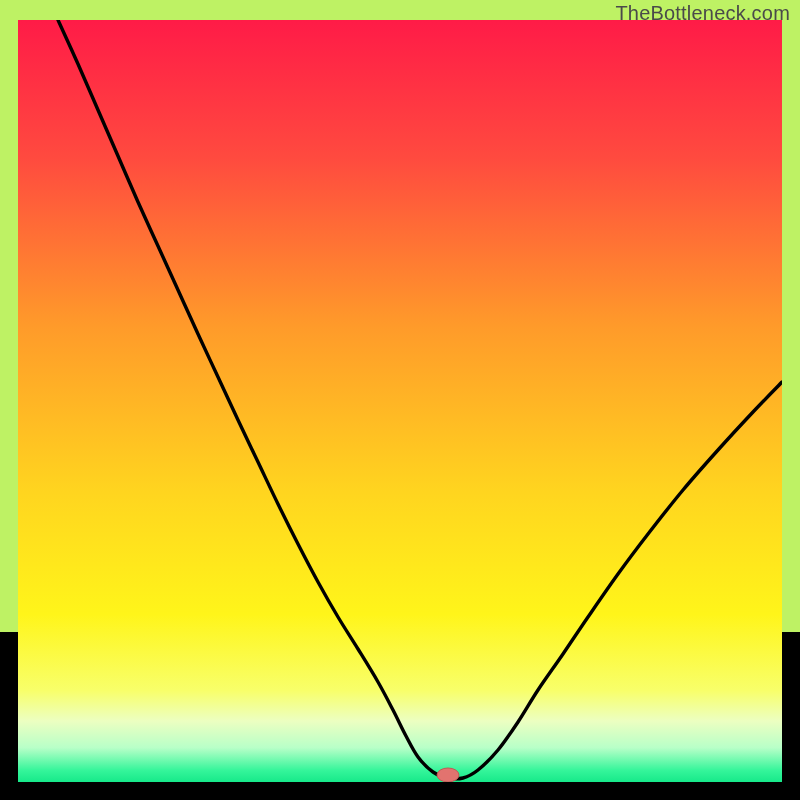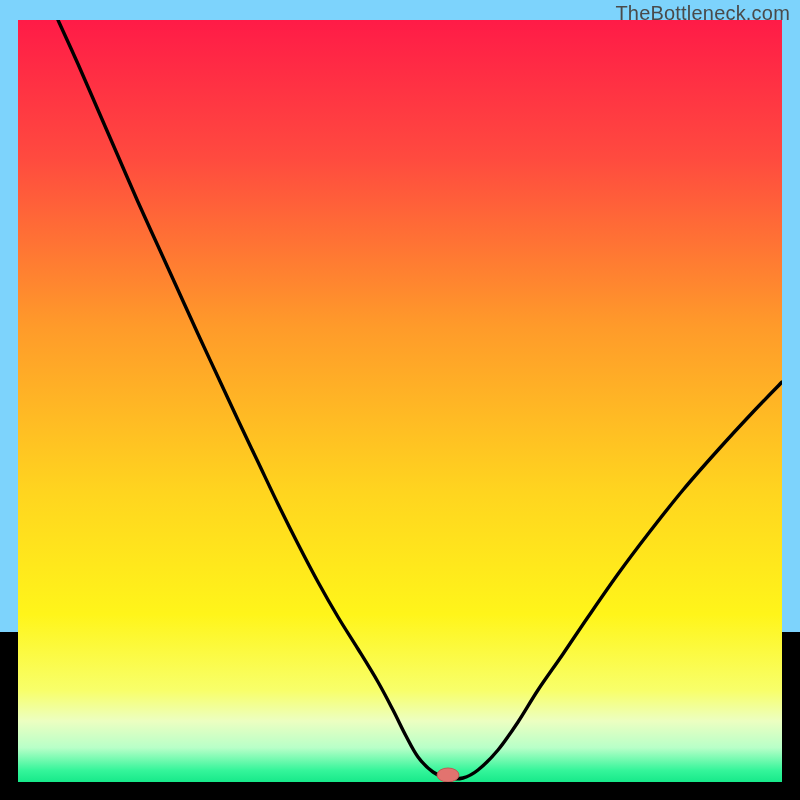"TheBottleneck.com" .frame { background: #7dd3fc -> #bef264 }
